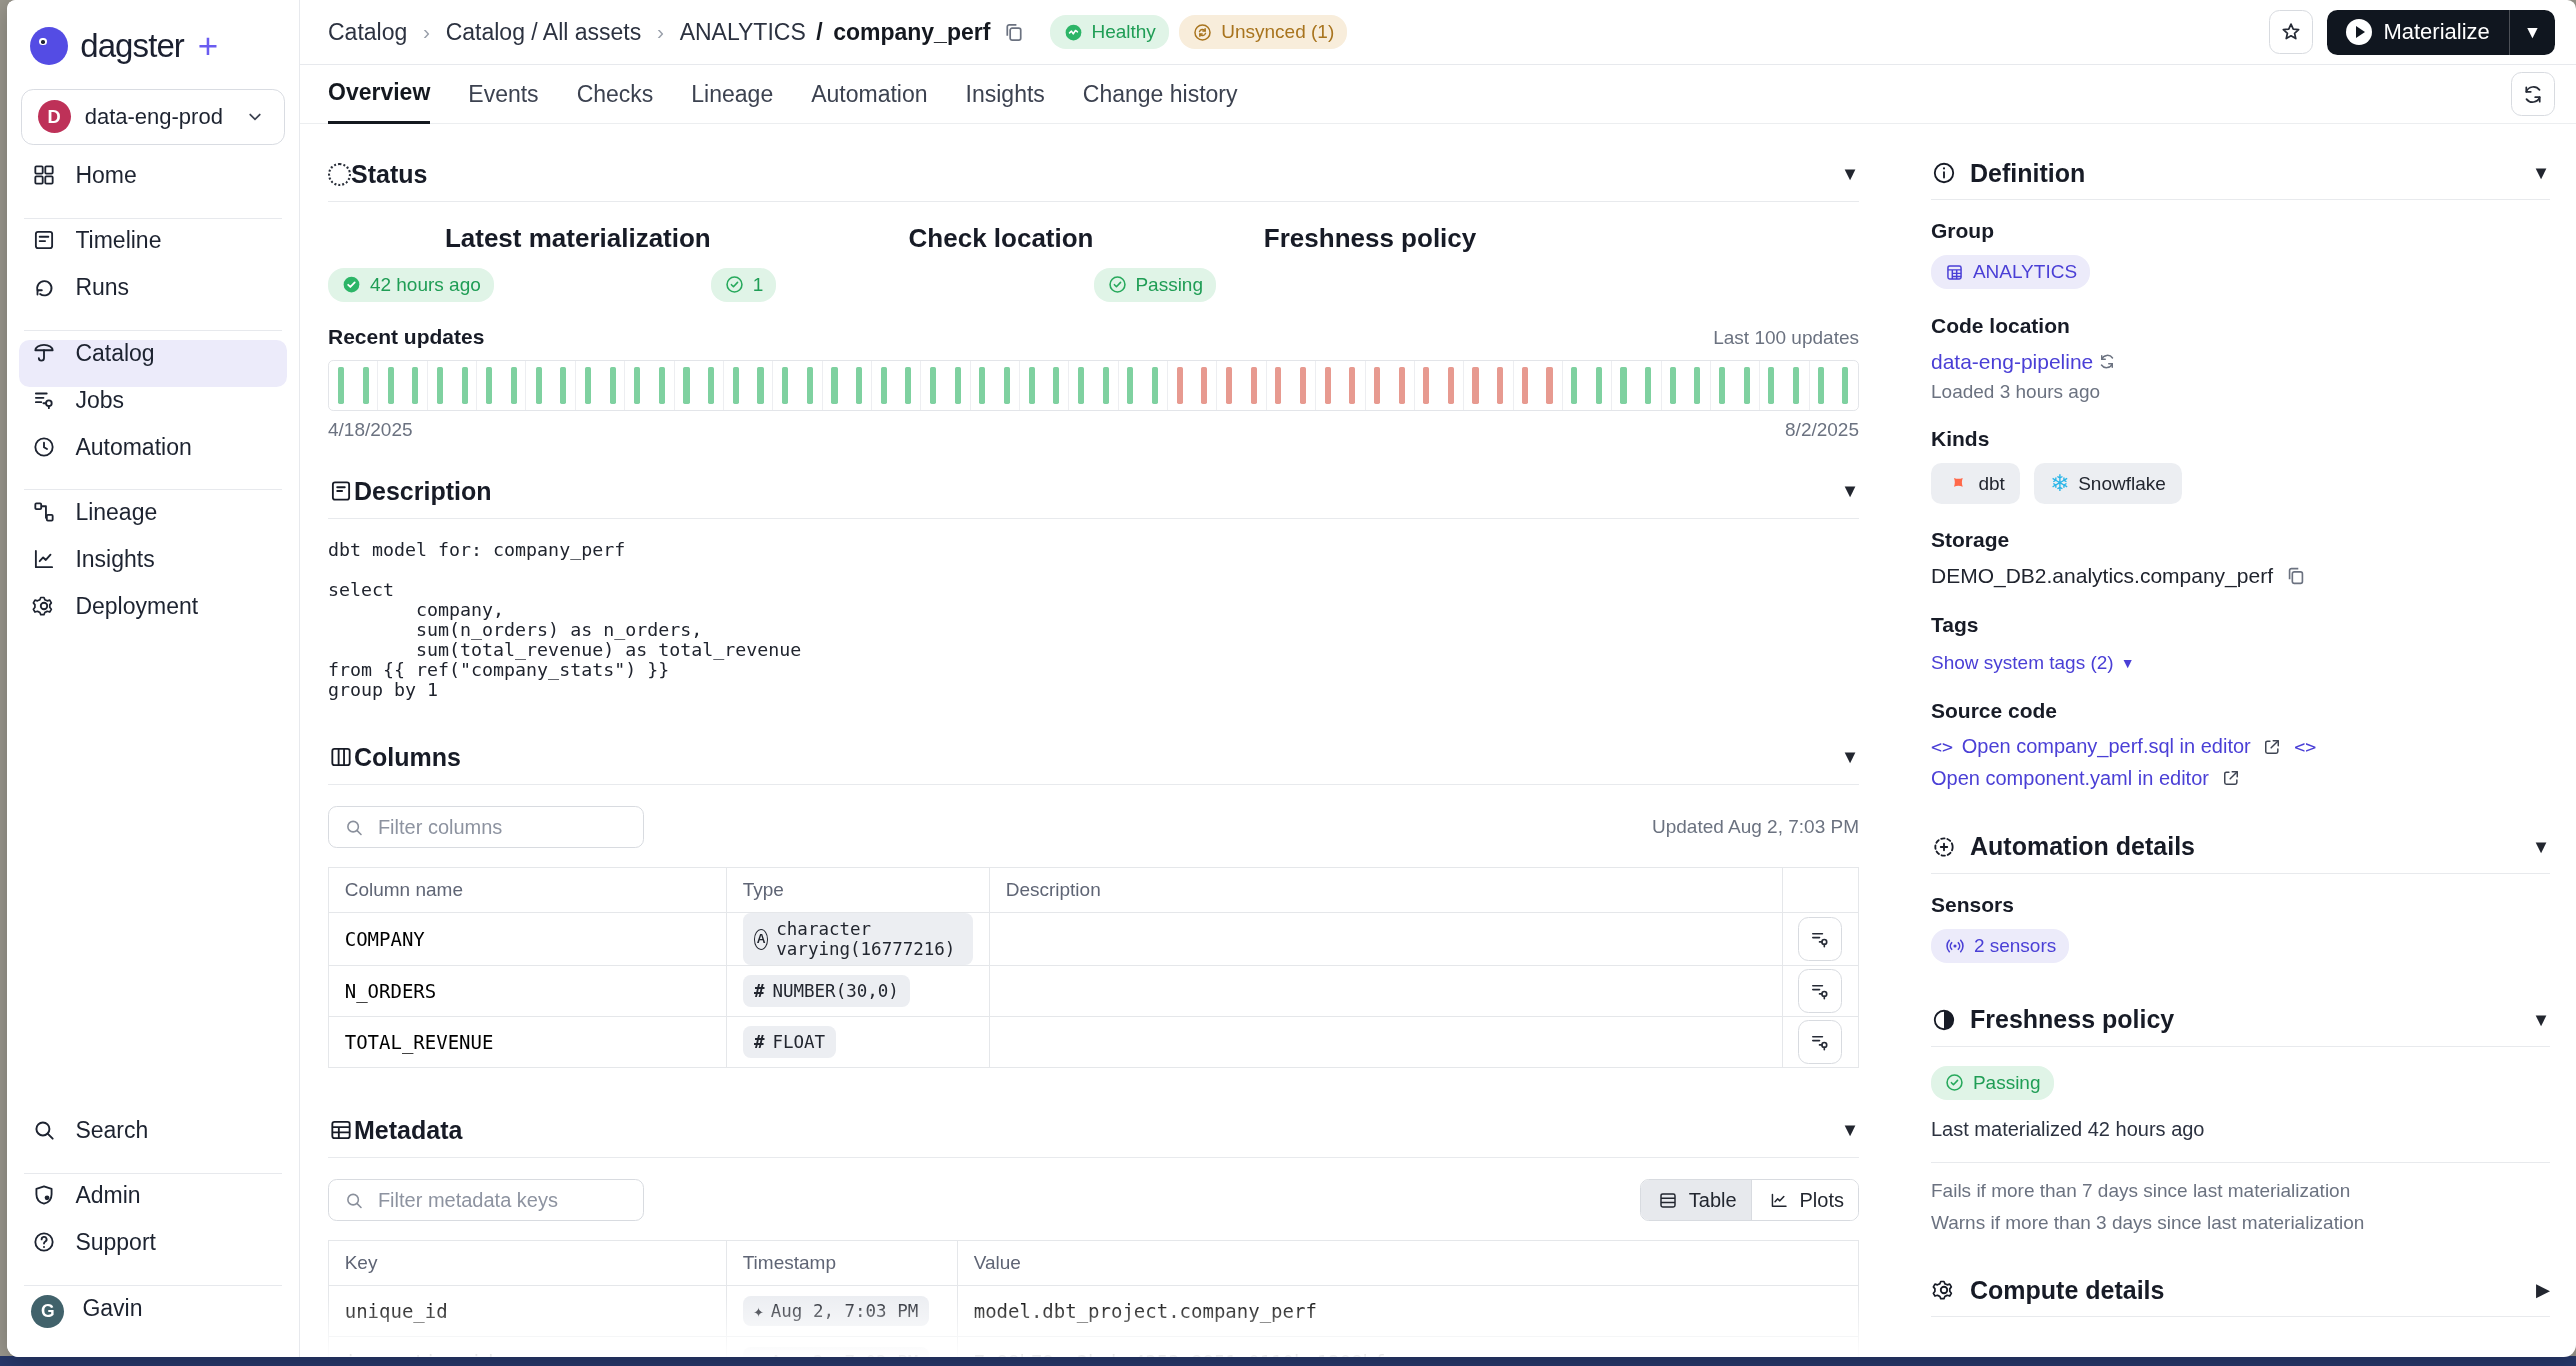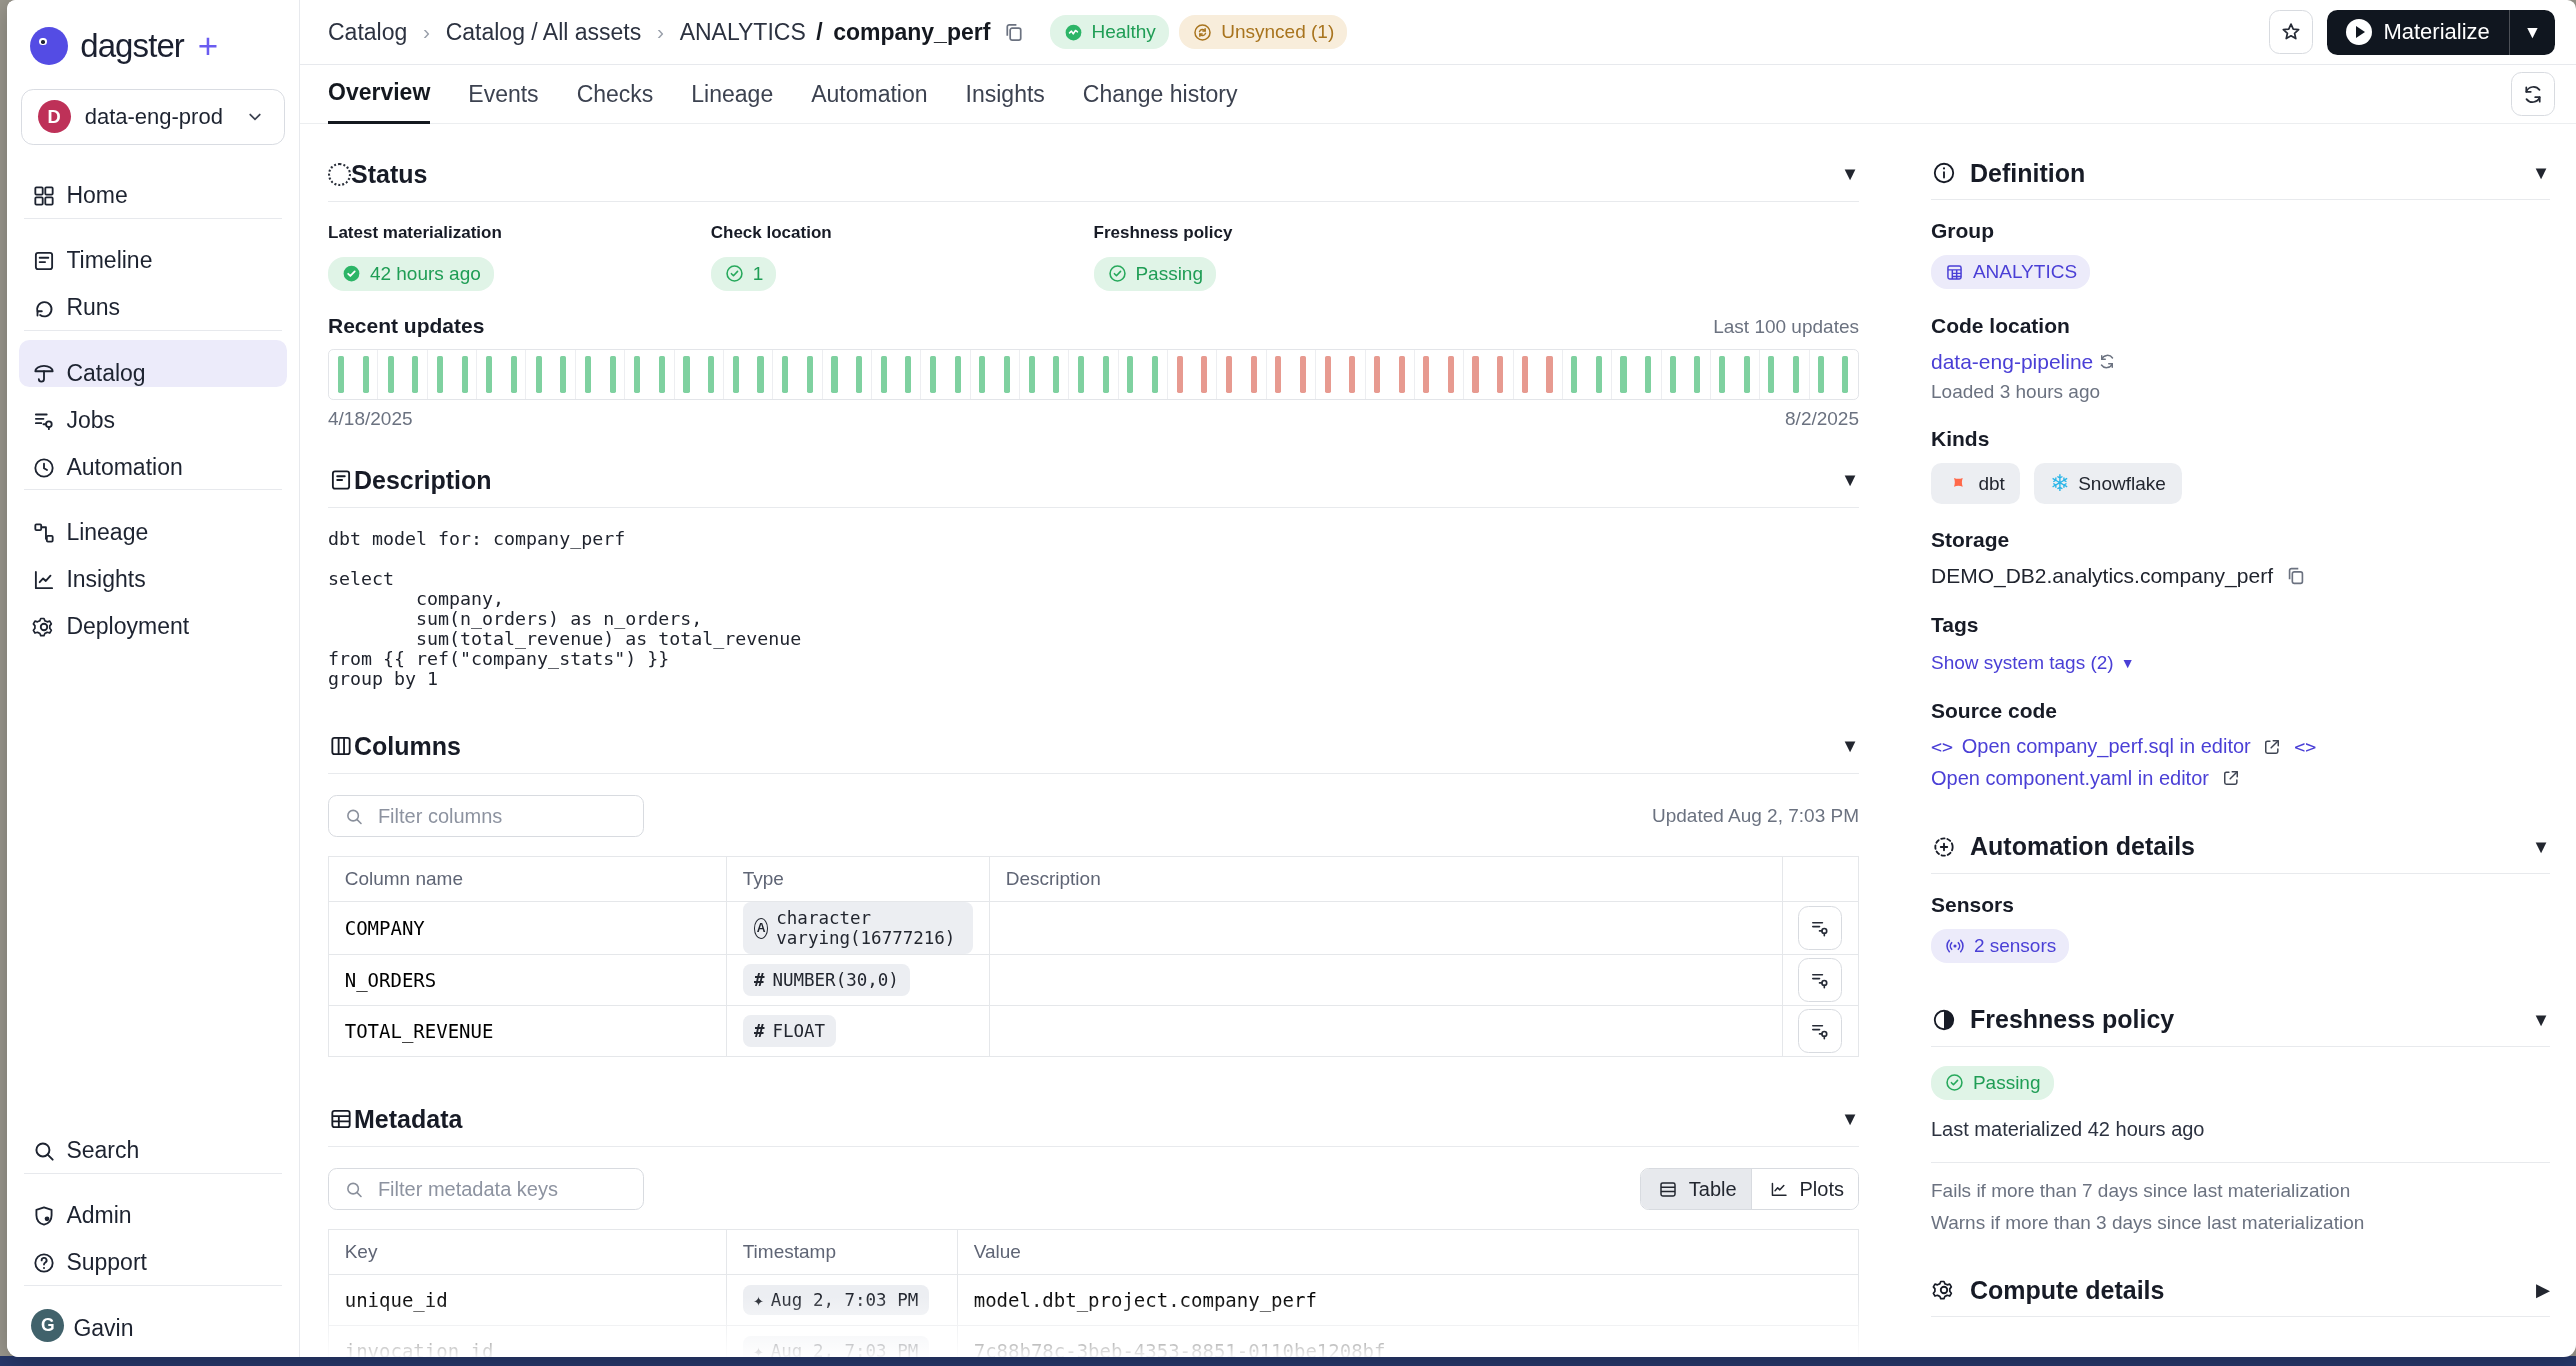"Home" .nav-item { align-items: flex-end -> flex-start; gap: 9px -> 18px }
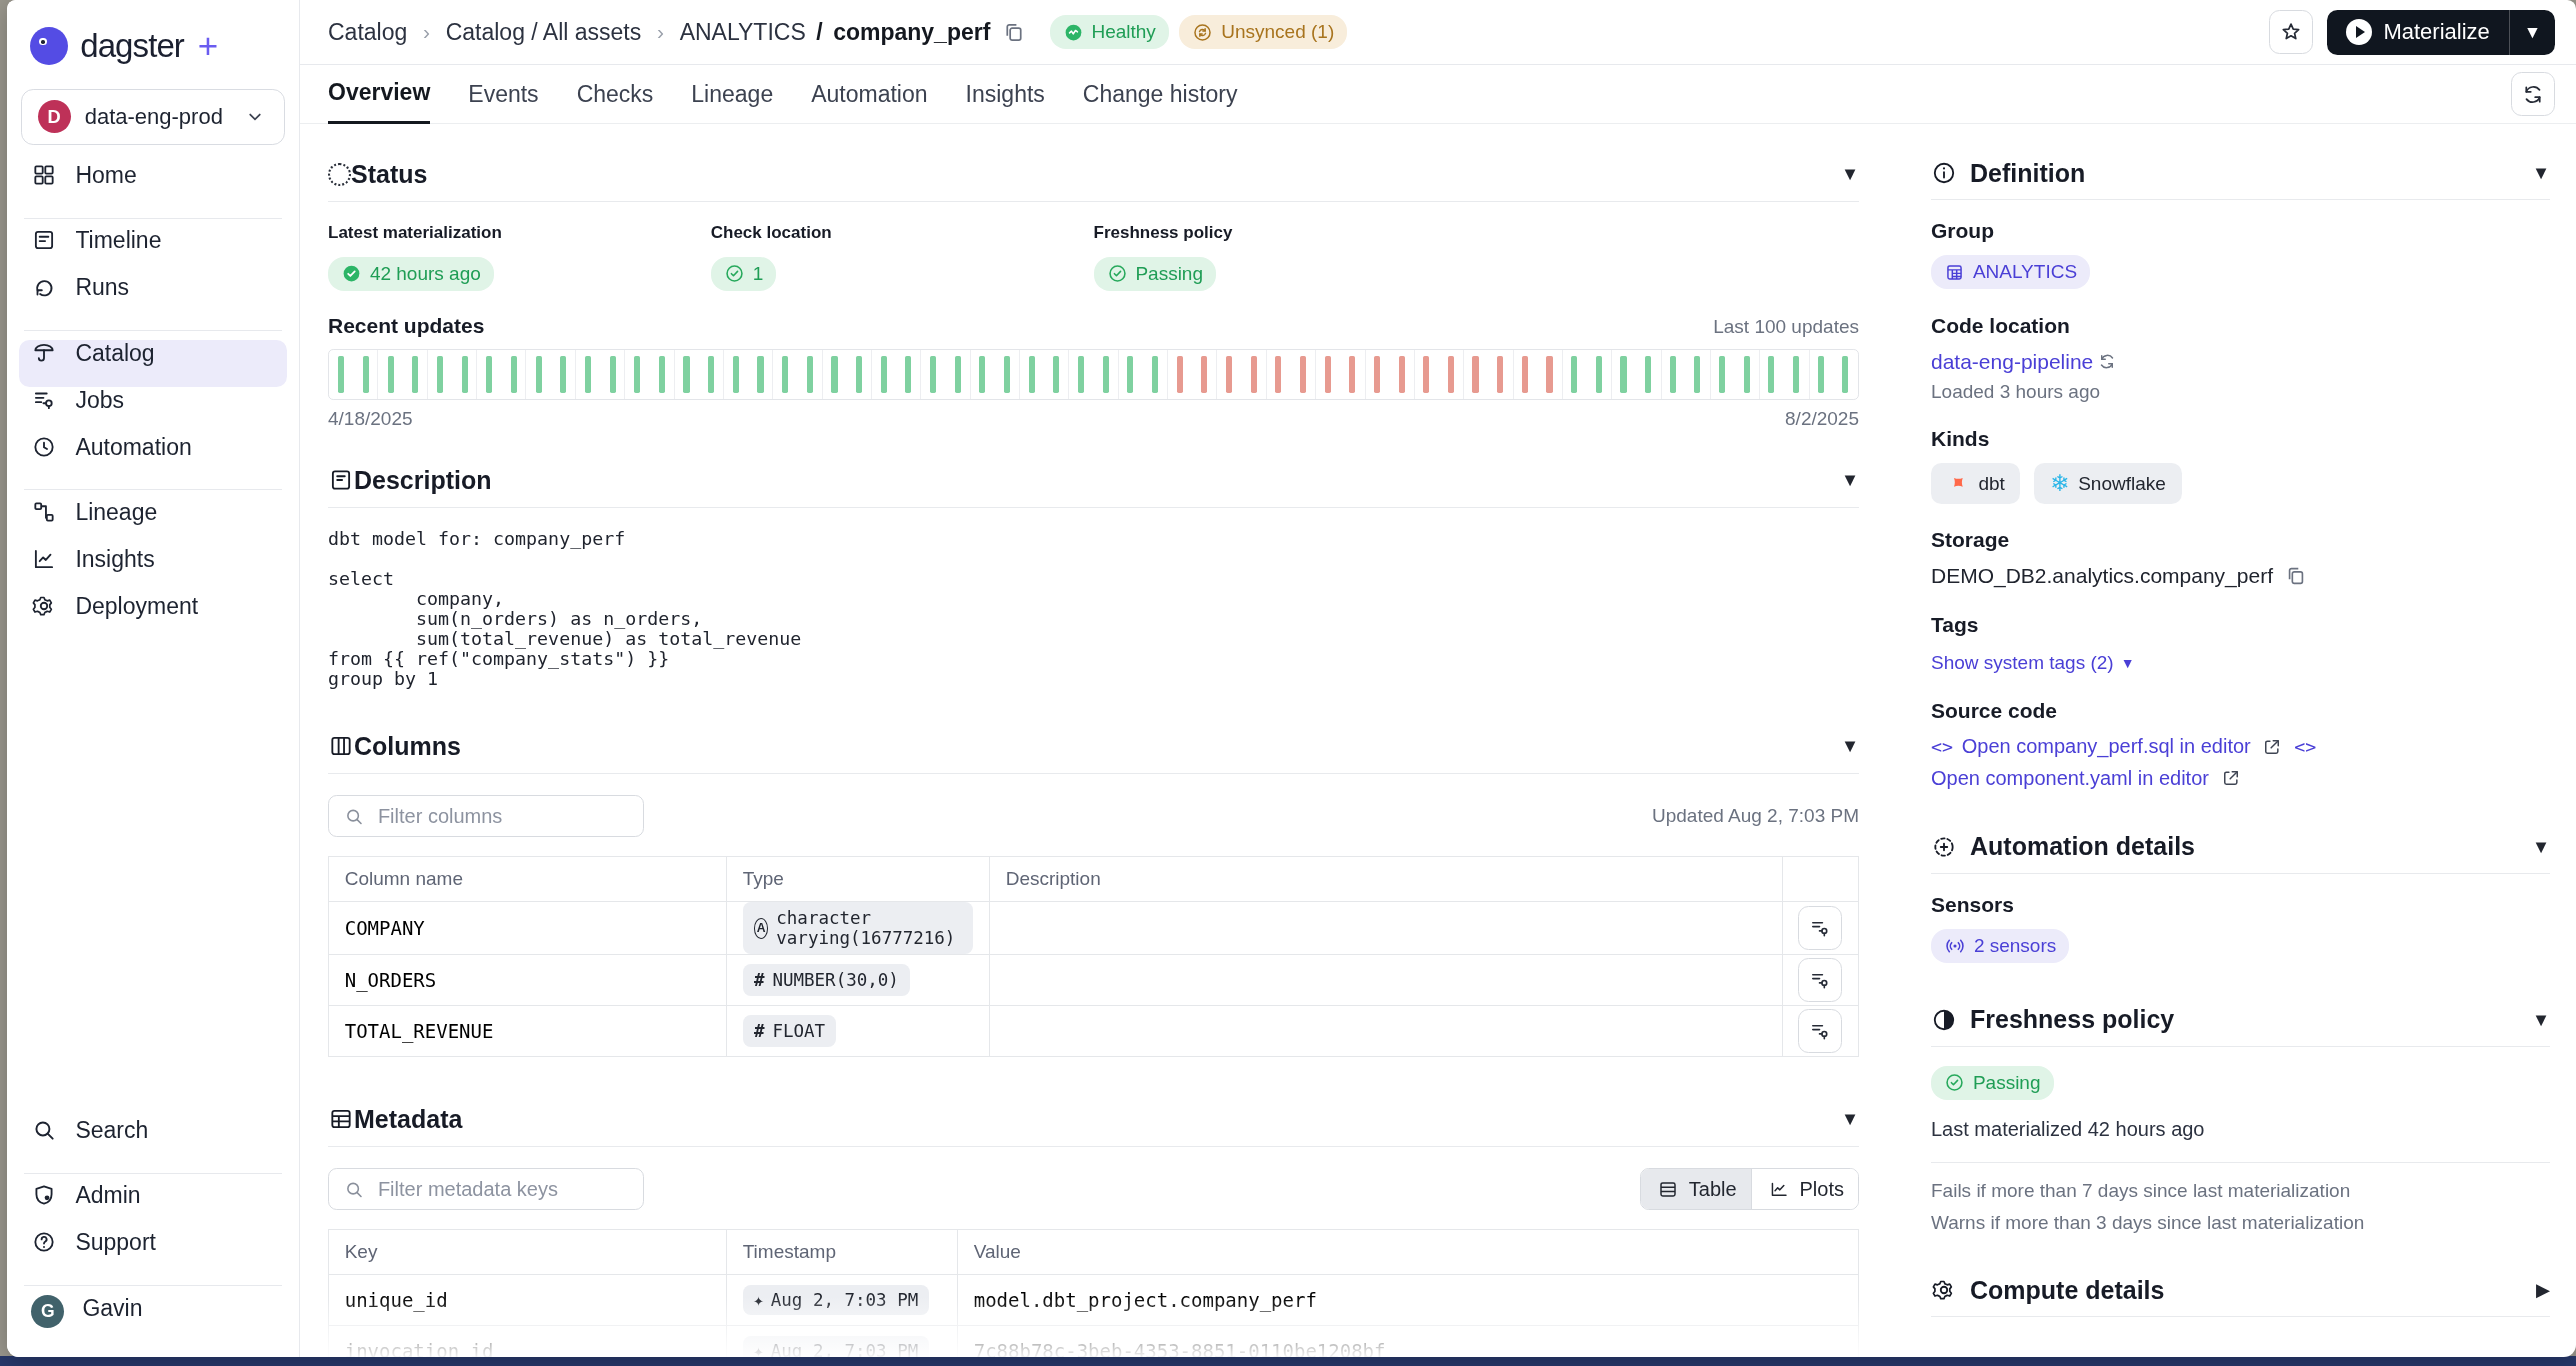"Latest materialization" .st-label { font-size: 17px -> 26px; text-align: none -> right }
